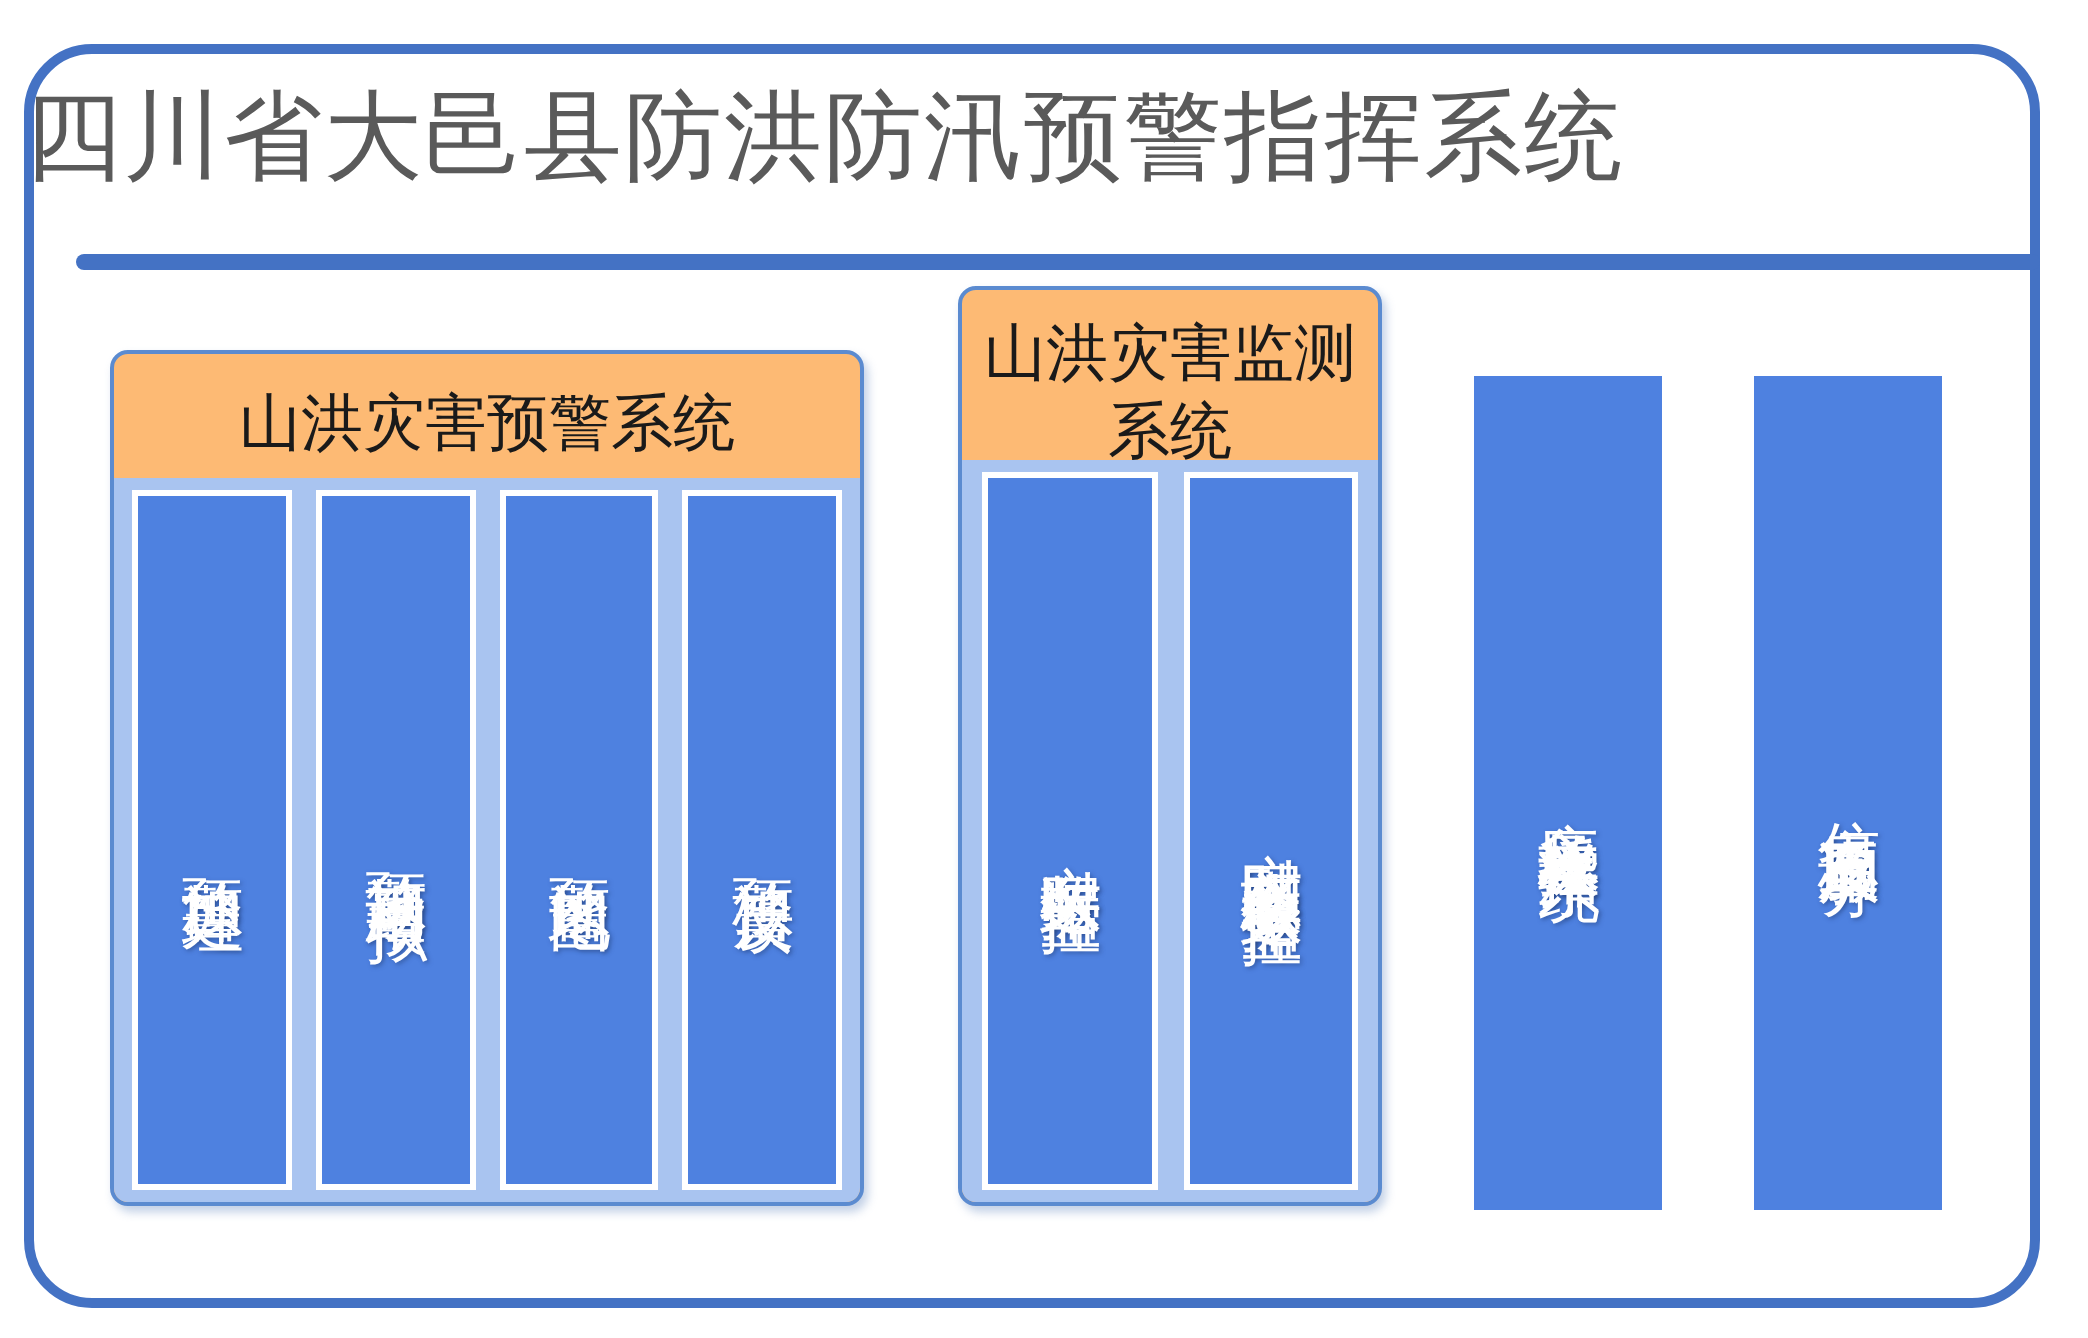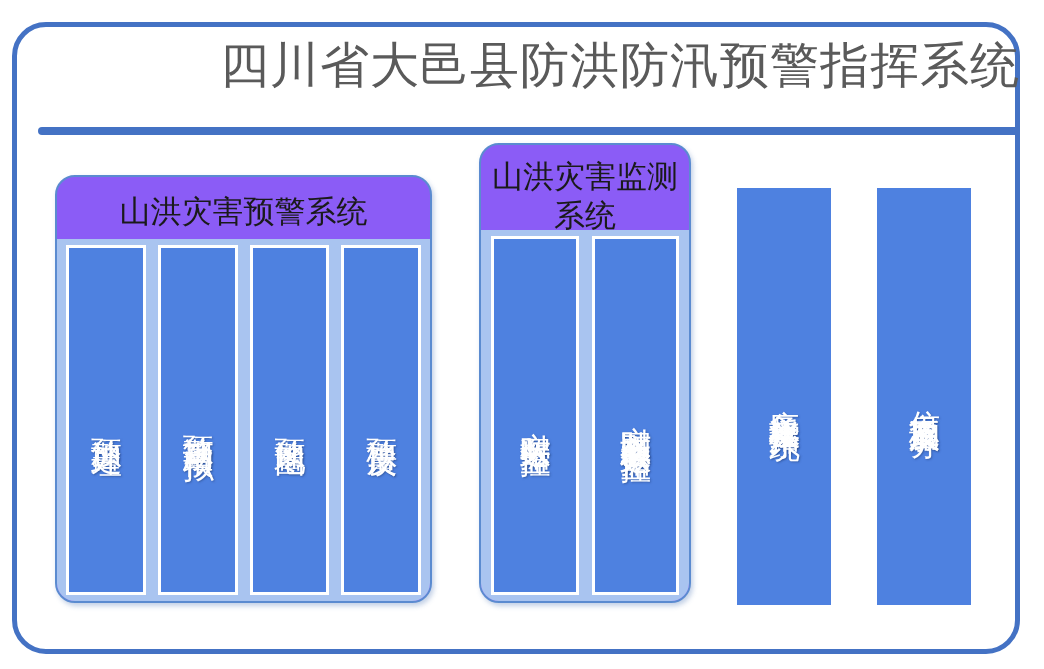"四川省大邑县防洪防汛预警指挥系统" #page-title { font-family: Liberation Mono, monospace -> Liberation Serif, serif; text-align: right -> left }
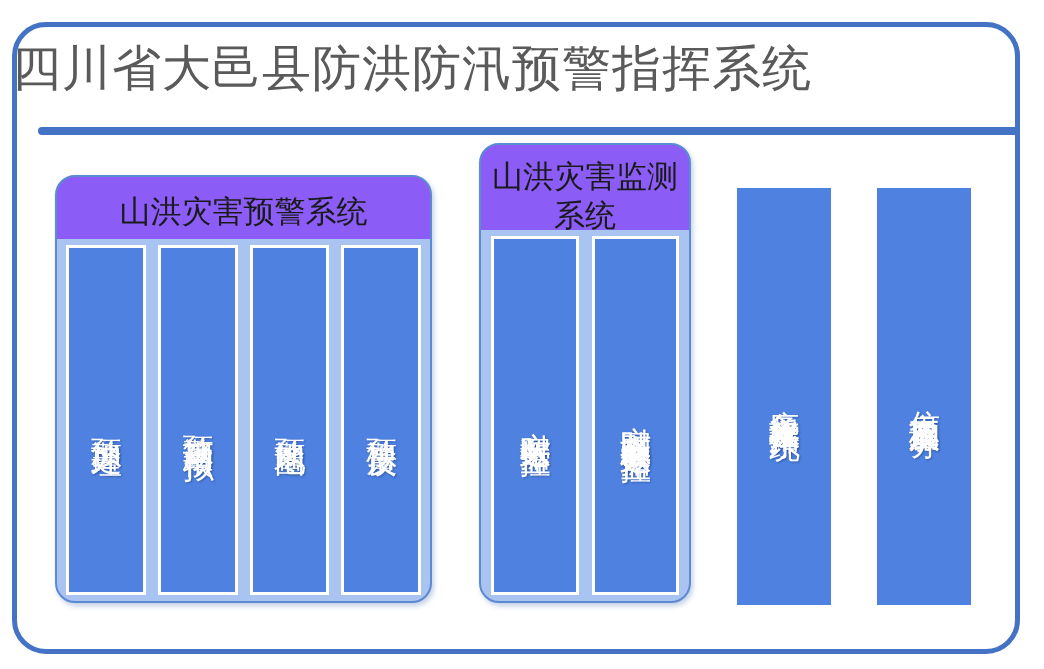"山洪灾害监测系统" .panel { background: #8b5cf6 -> #fdba74; border-radius: 20px -> 9px }
